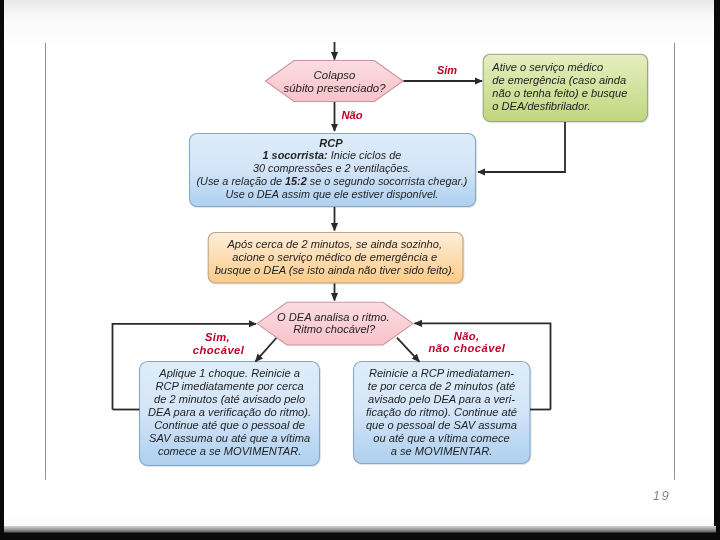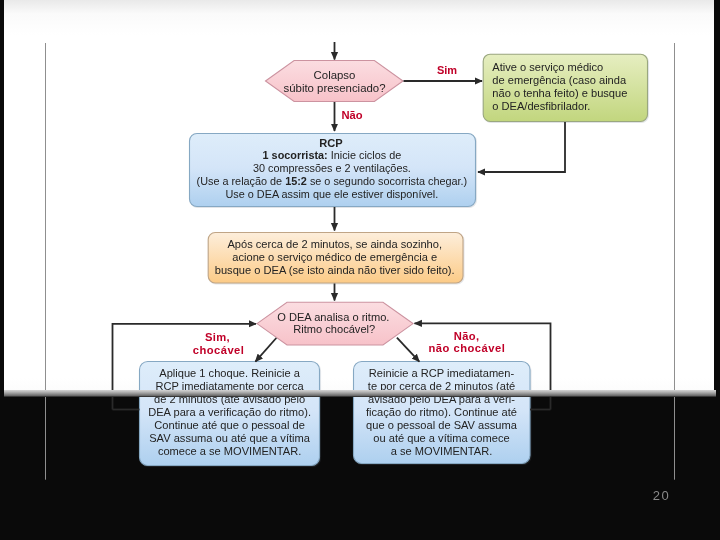"Colapso" #slide { font-style: none -> italic; height: 390px -> 526px }
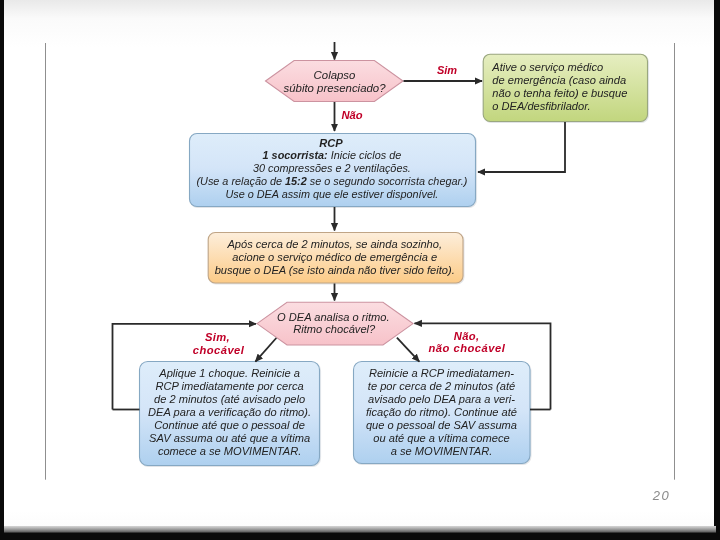"20" div.pg { text: 20 -> 19 }
